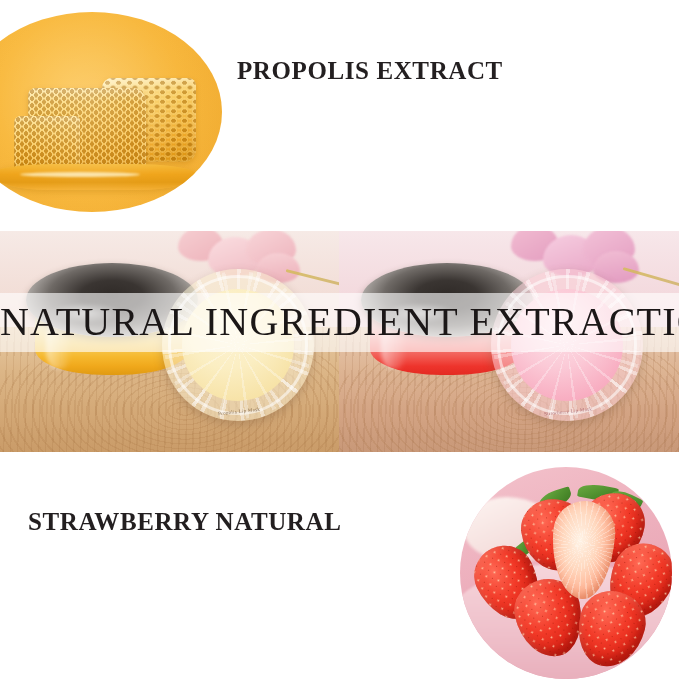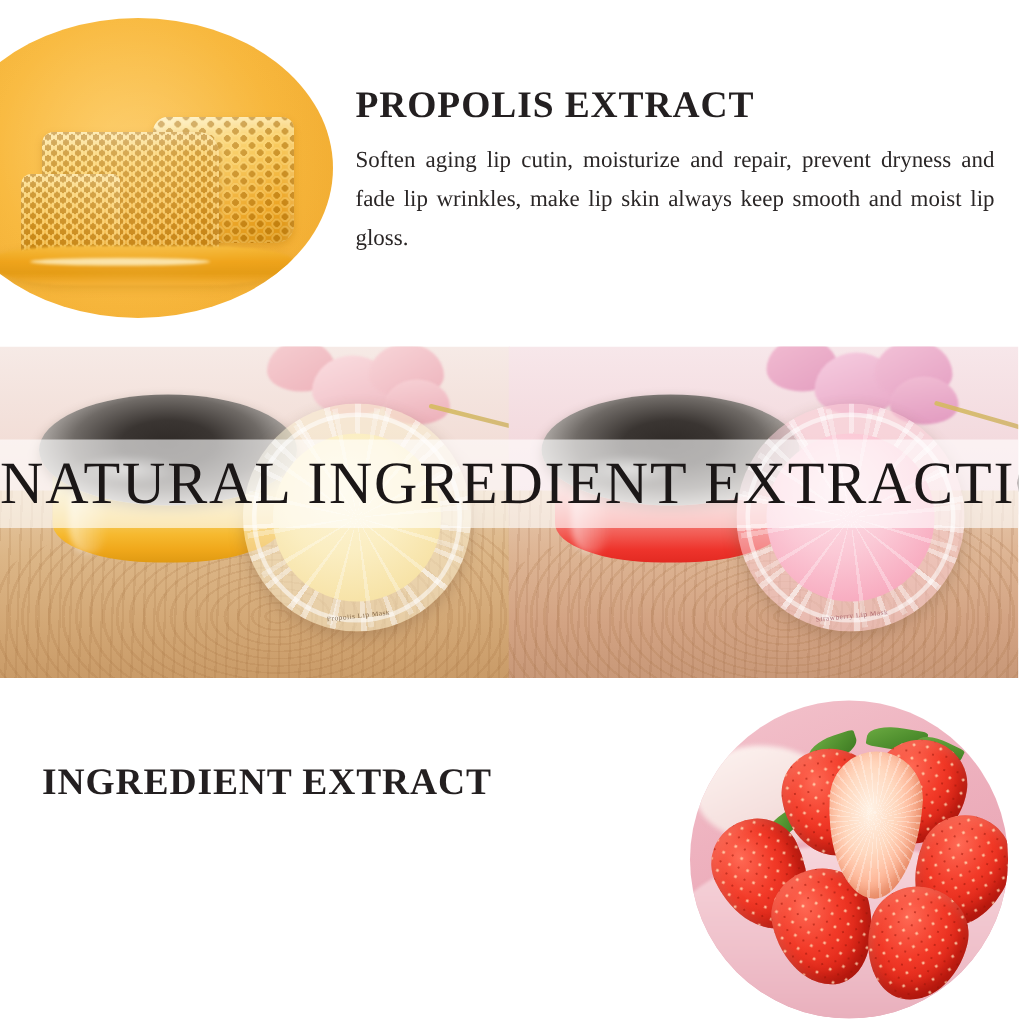"Soften aging lip cutin, moisturize" p.extract-body { html: <p>Soften aging lip cutin, moisturize and repair, prevent dryness and fade lip wrinkles, make lip skin always keep smooth and moist lip gloss.</p> -> none }
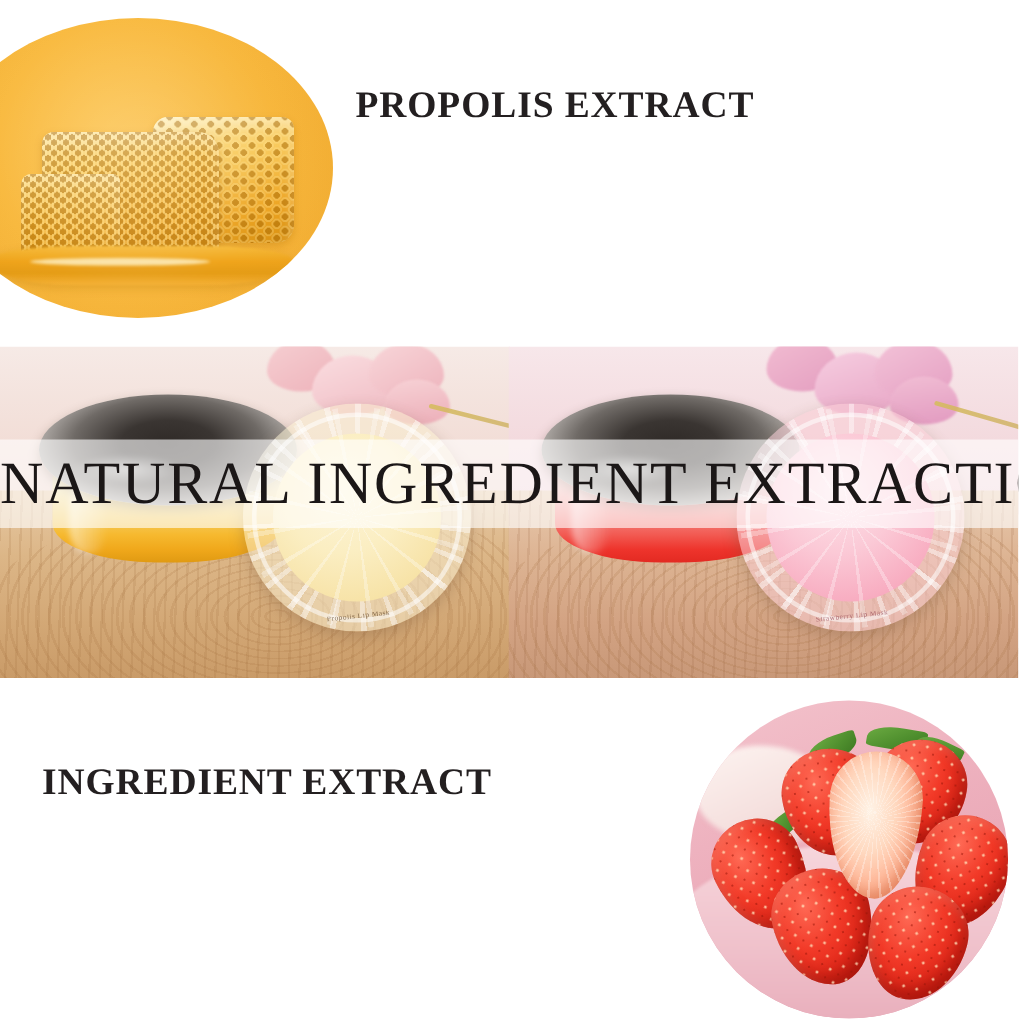"INGREDIENT EXTRACT" h2.extract-title { text: INGREDIENT EXTRACT -> STRAWBERRY NATURAL }
